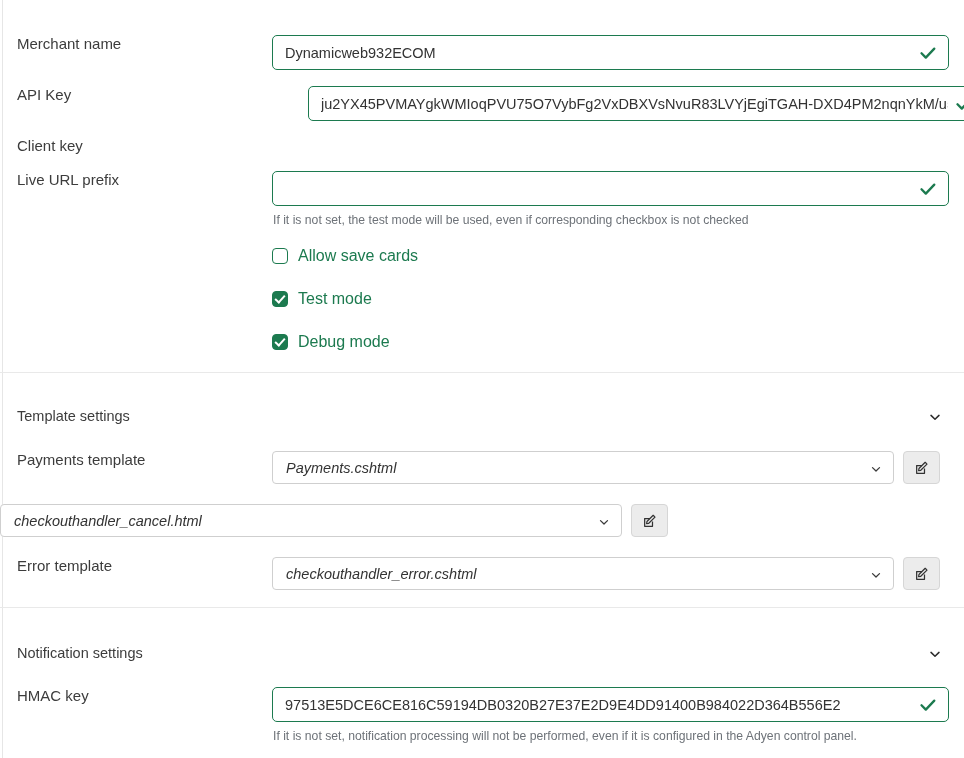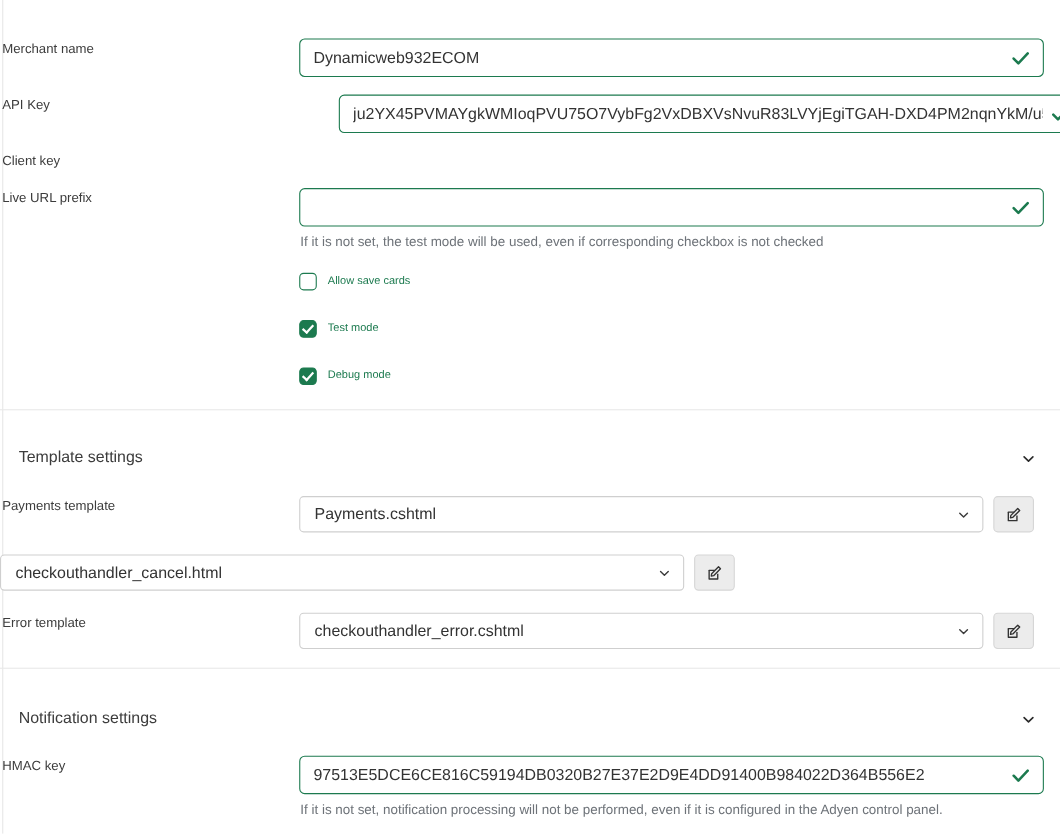"Merchant name" .label { font-size: 12px -> 15px; padding-left: 2px -> 17px }
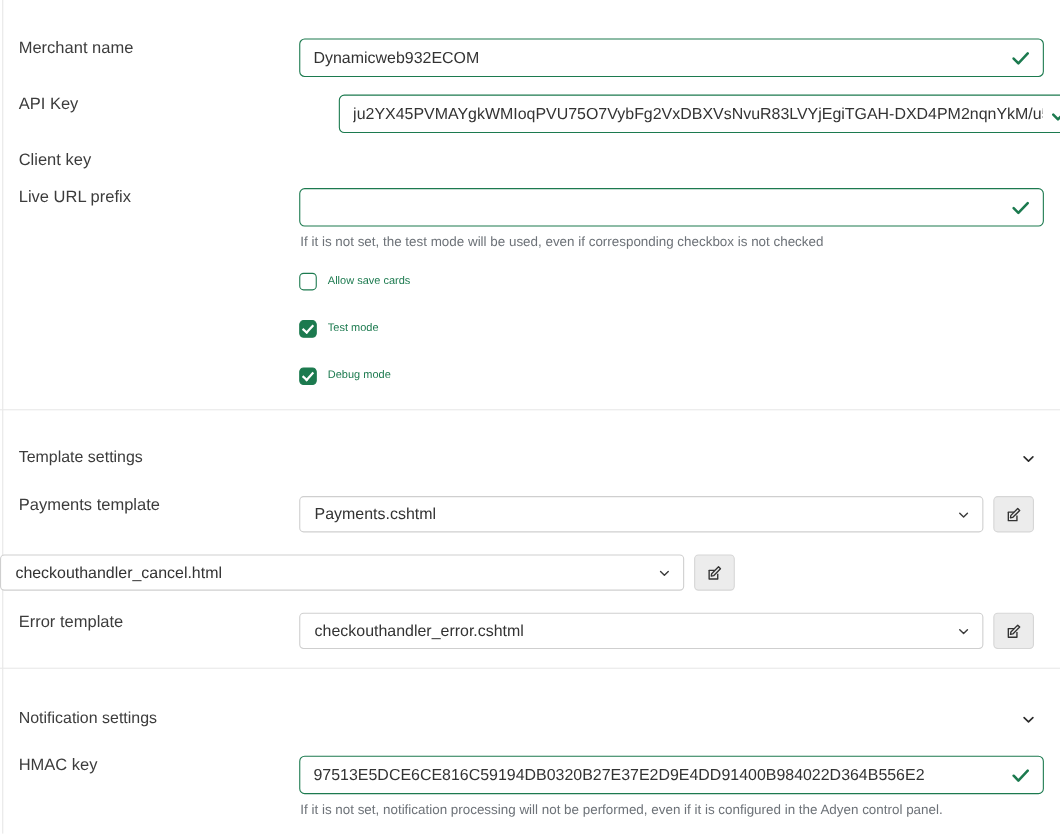"Allow save cards" .cb-label { font-size: 10px -> 16px }
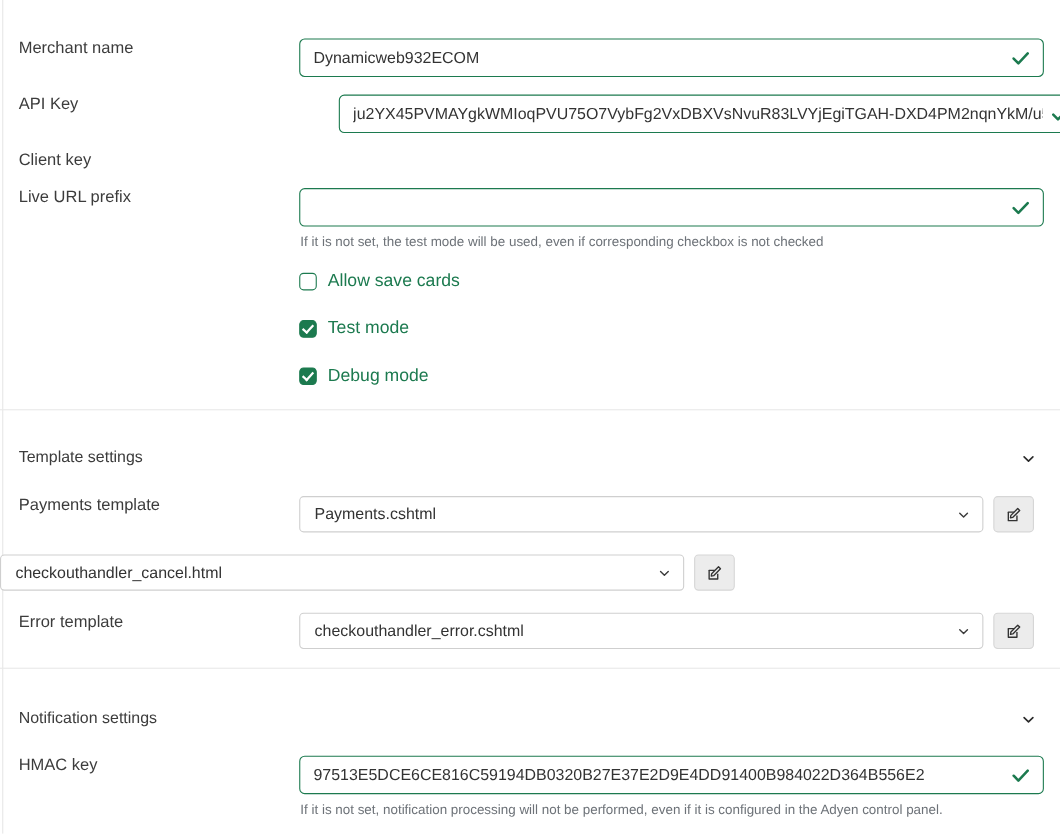"Payments.cshtml" .select-group { font-style: none -> italic }
